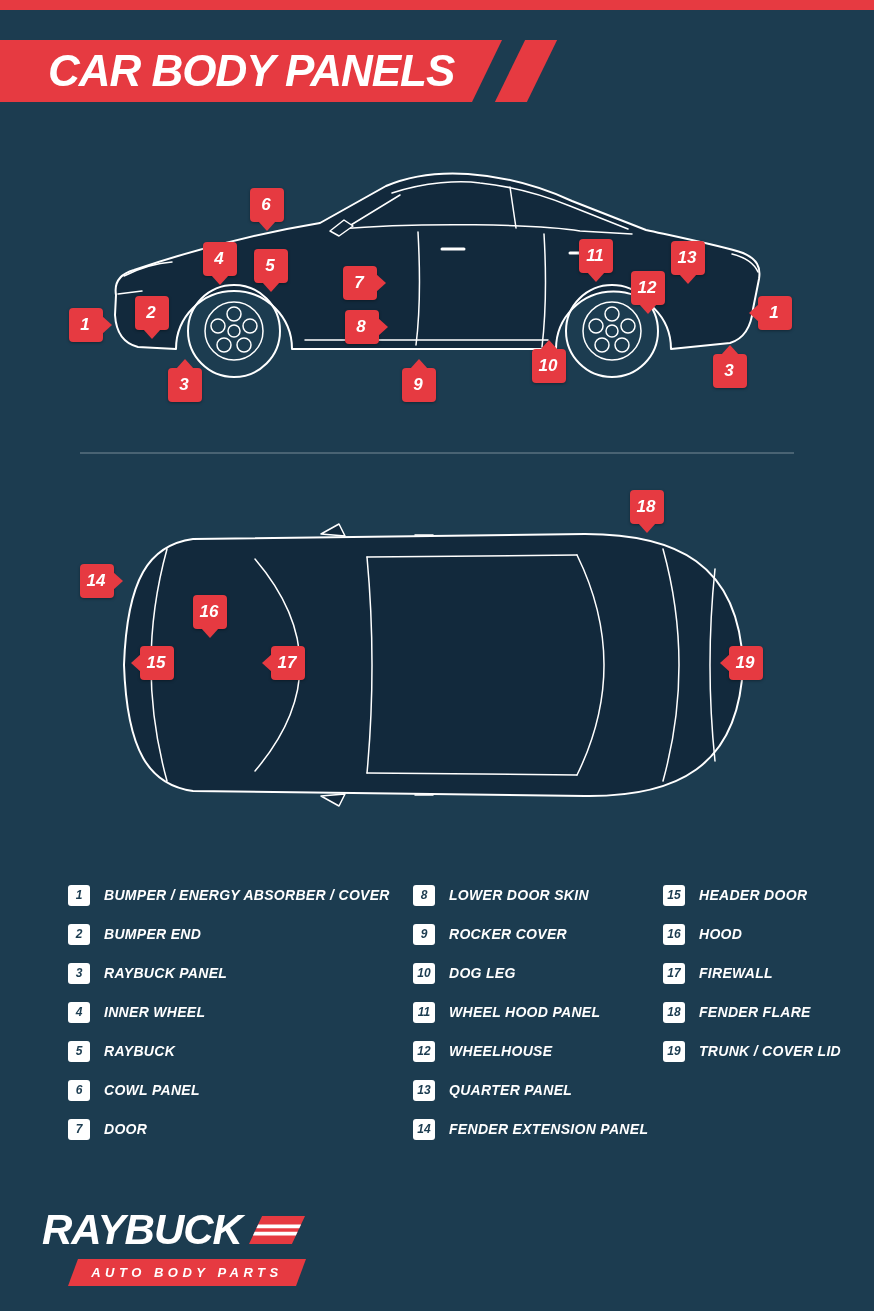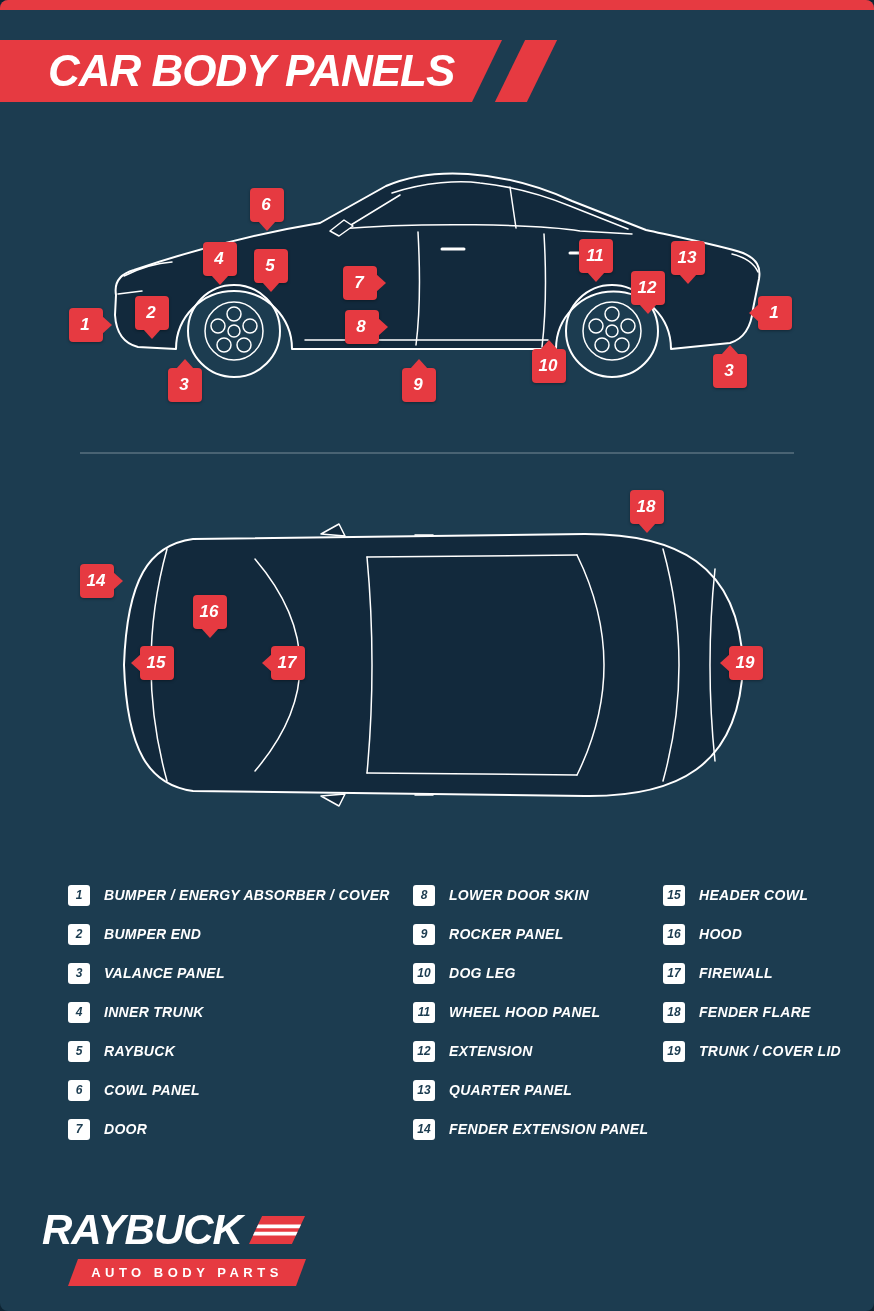"CAR BODY PANELS" .page { border-radius: 8px -> none }
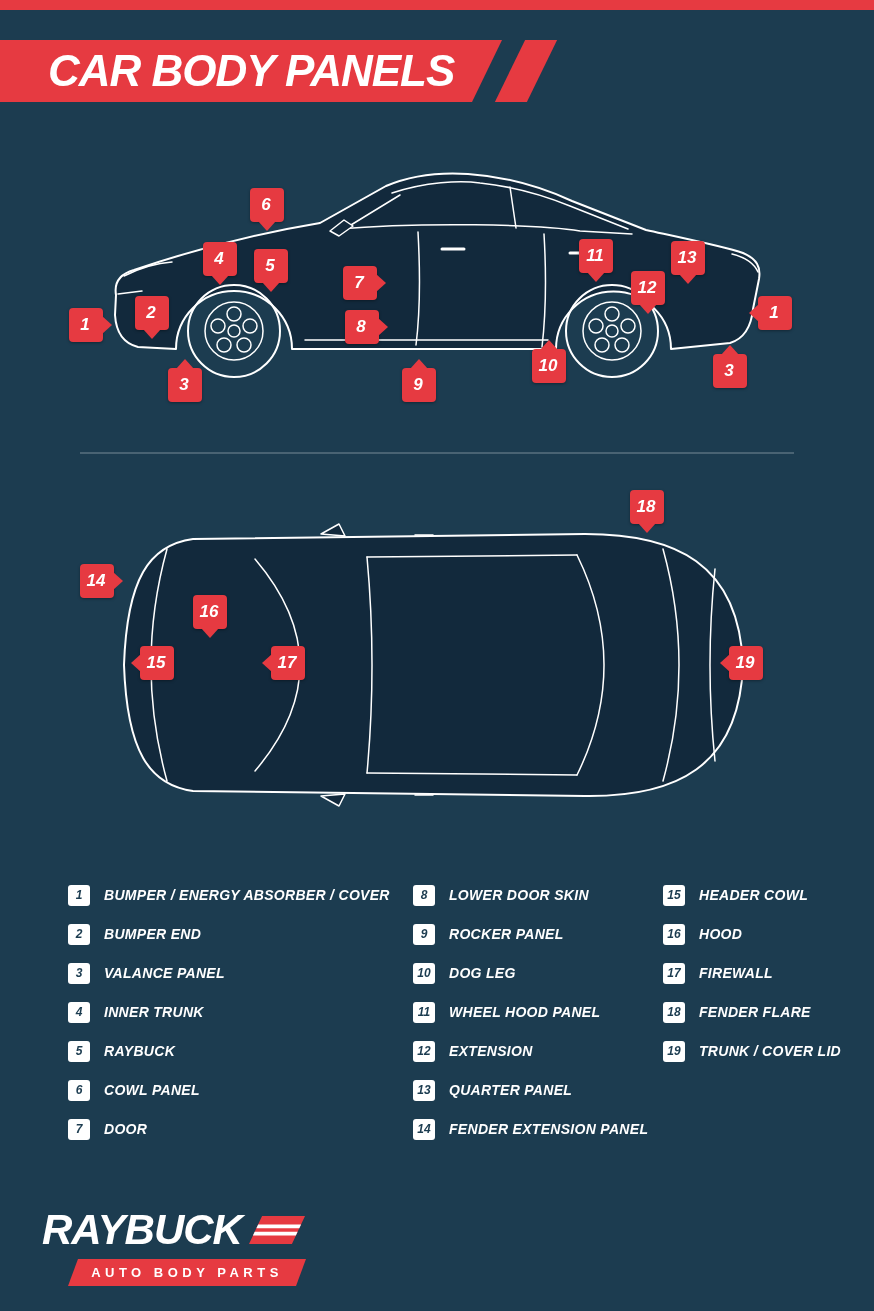"HEADER COWL" span.legend-label { text: COWL -> DOOR }
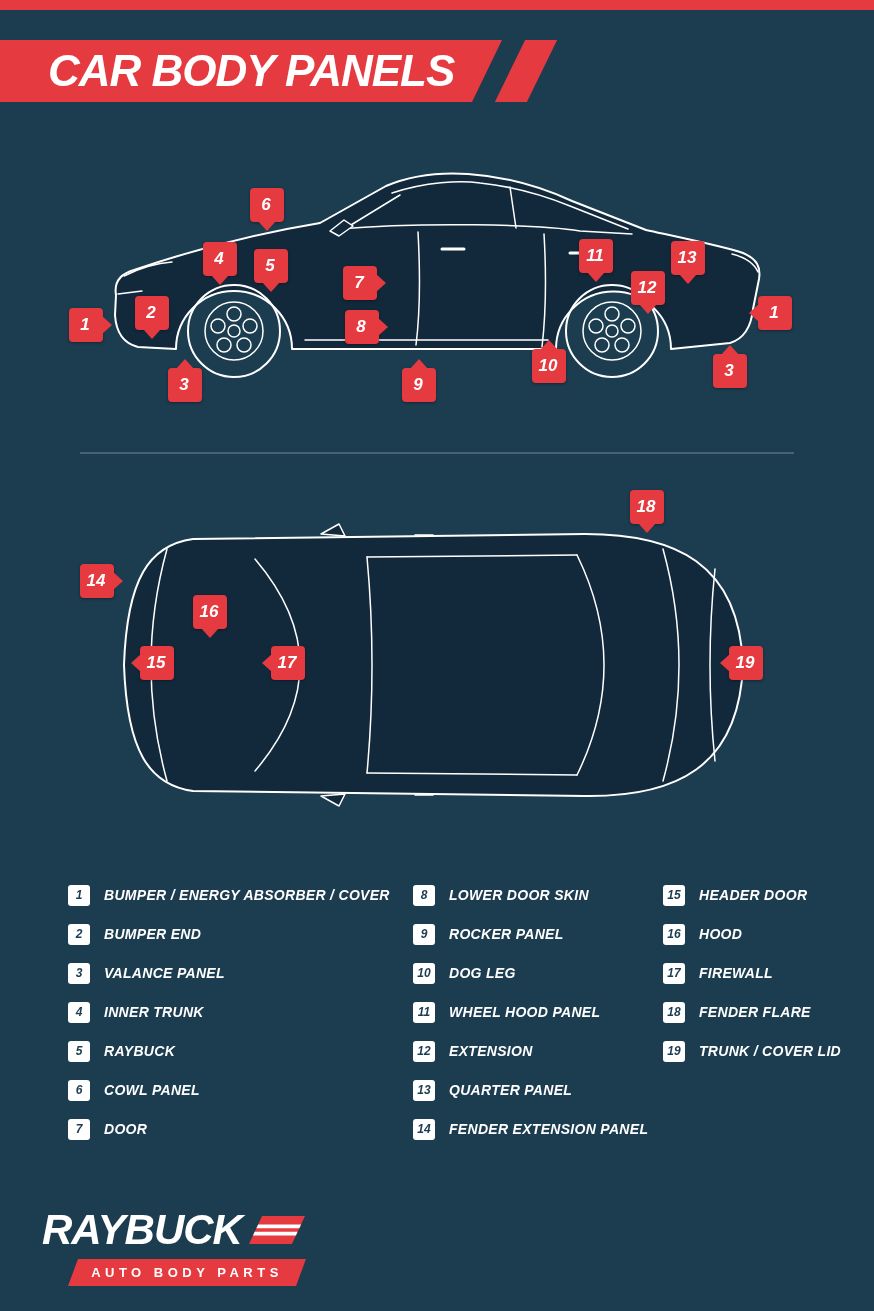"ROCKER PANEL" span.legend-label { text: PANEL -> COVER }
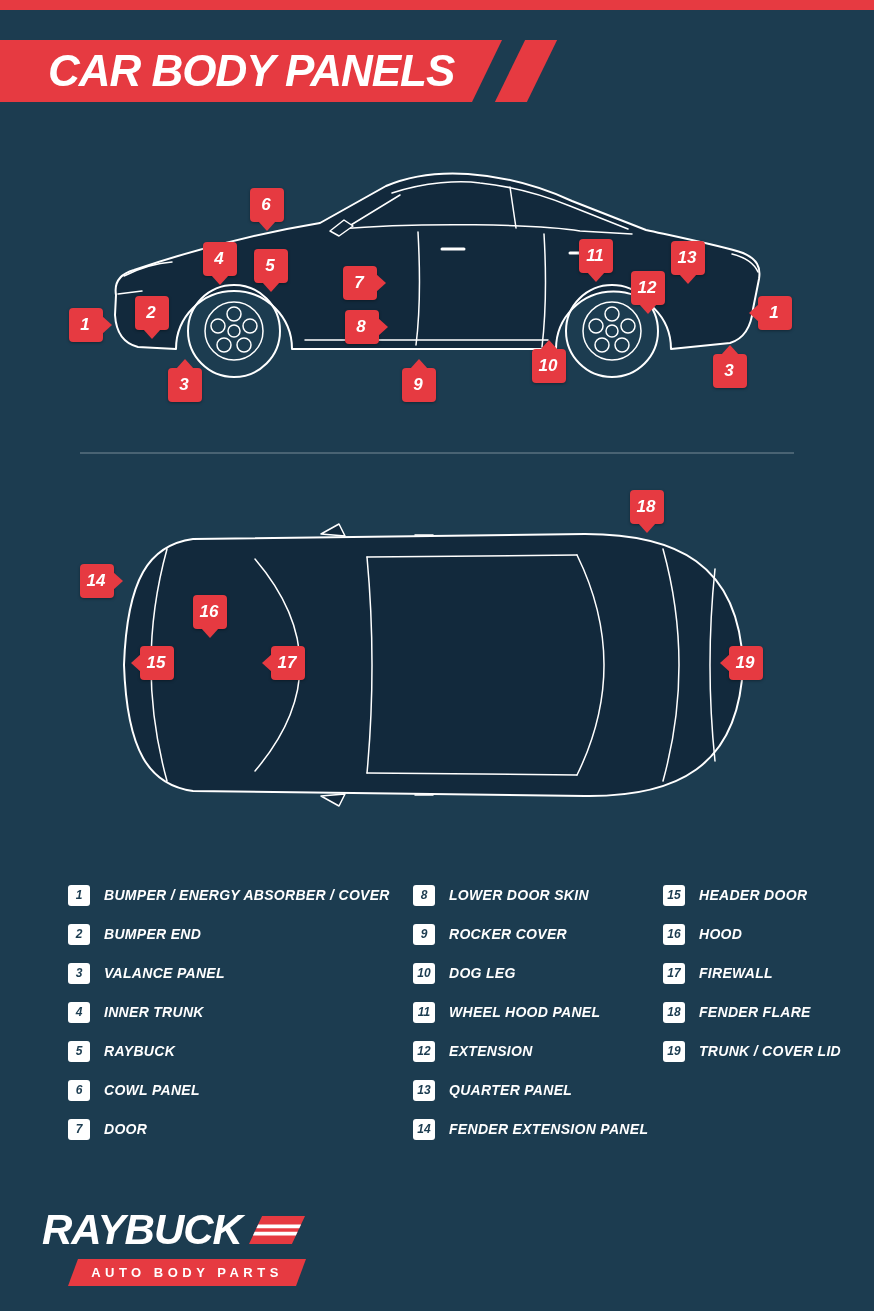"VALANCE PANEL" span.legend-label { text: VALANCE -> RAYBUCK }
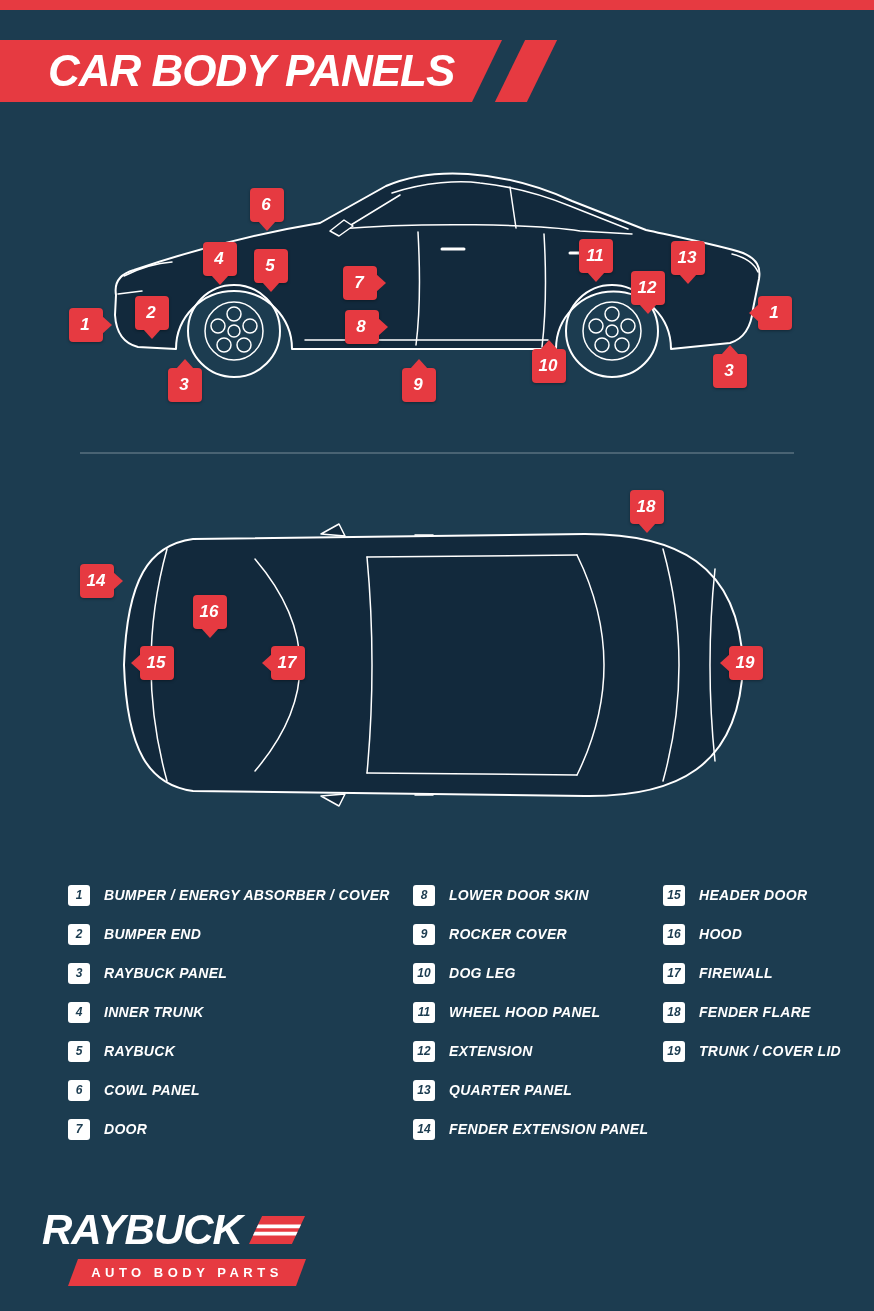"INNER TRUNK" span.legend-label { text: TRUNK -> WHEEL }
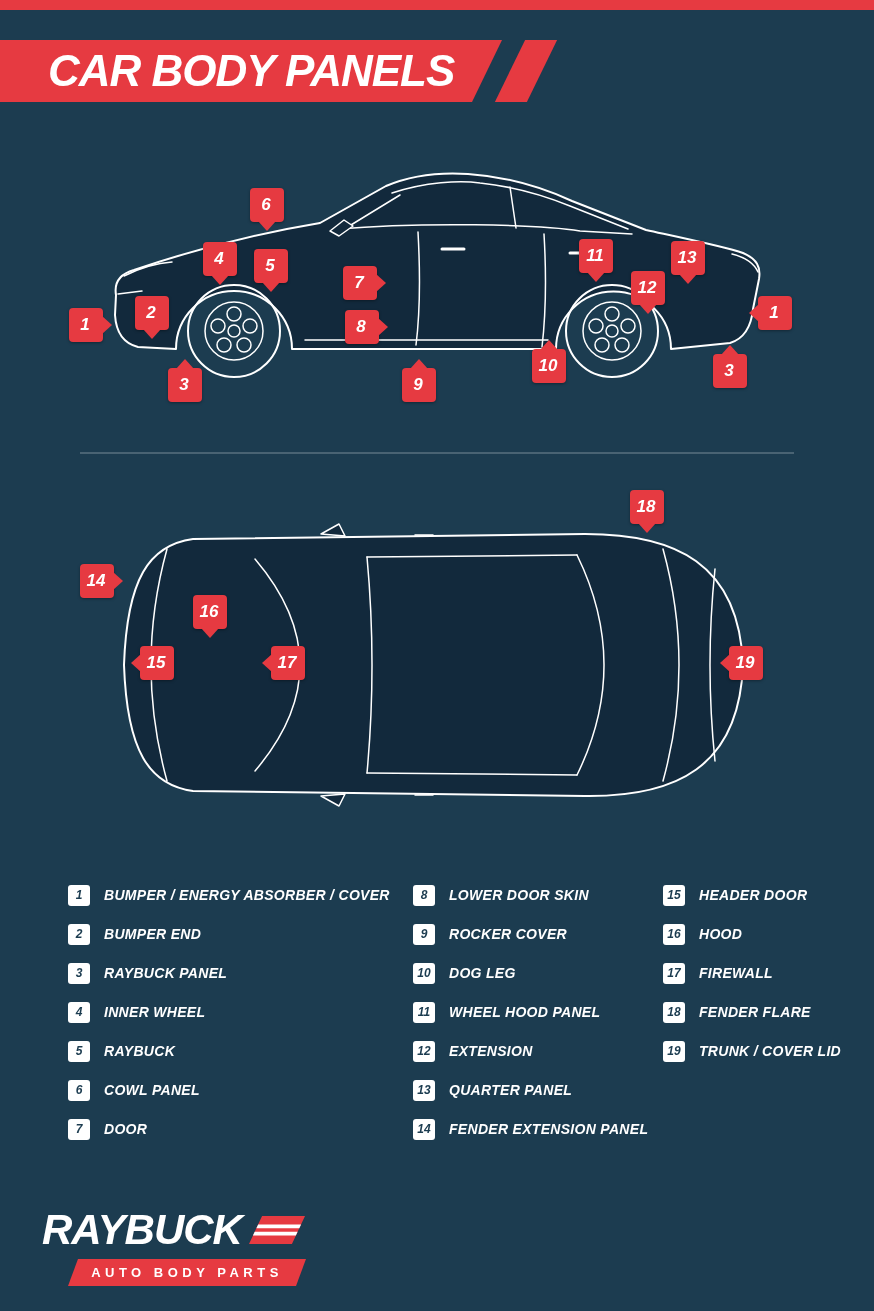"EXTENSION" span.legend-label { text: EXTENSION -> WHEELHOUSE }
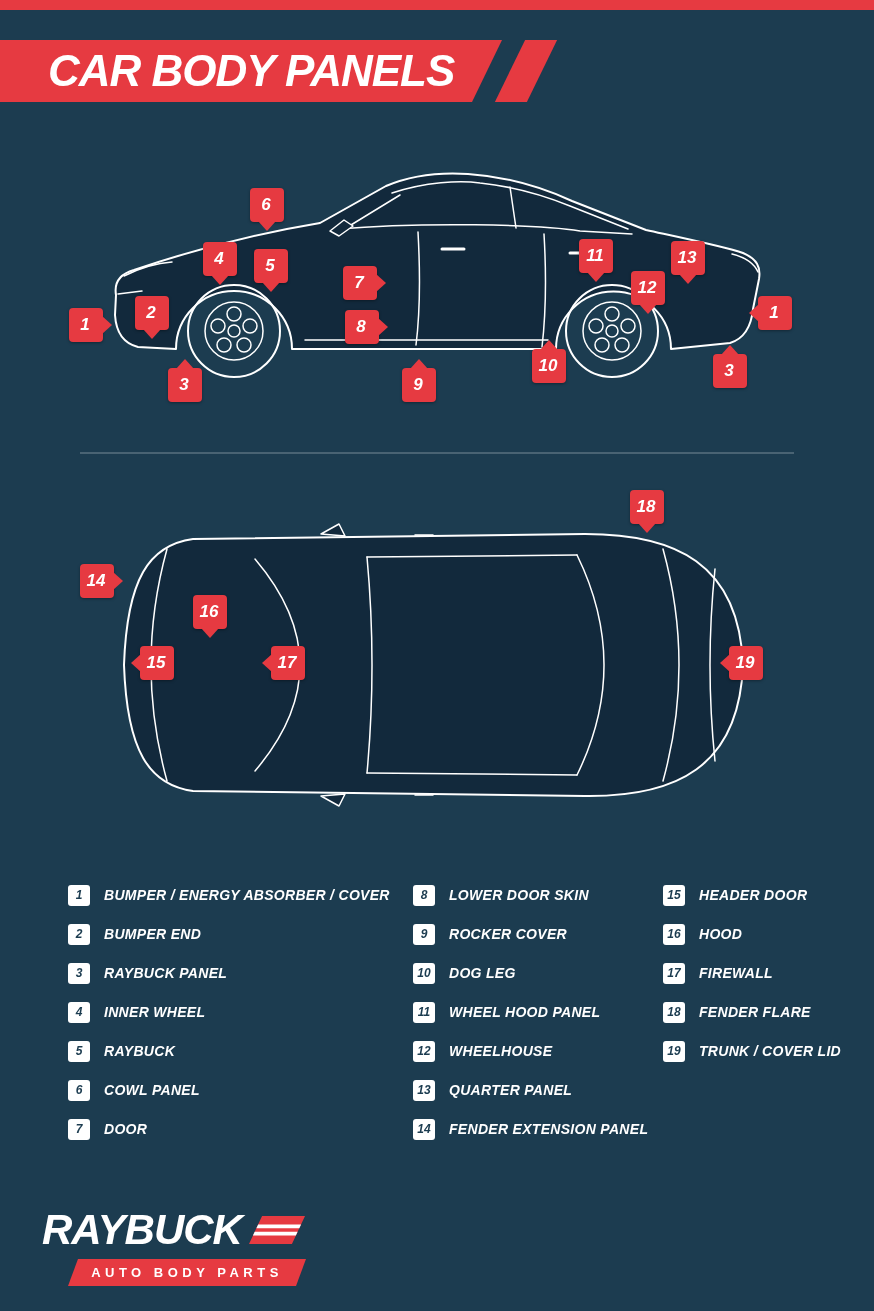"AUTO BODY PARTS" .logo-bar span { font-style: none -> italic }
